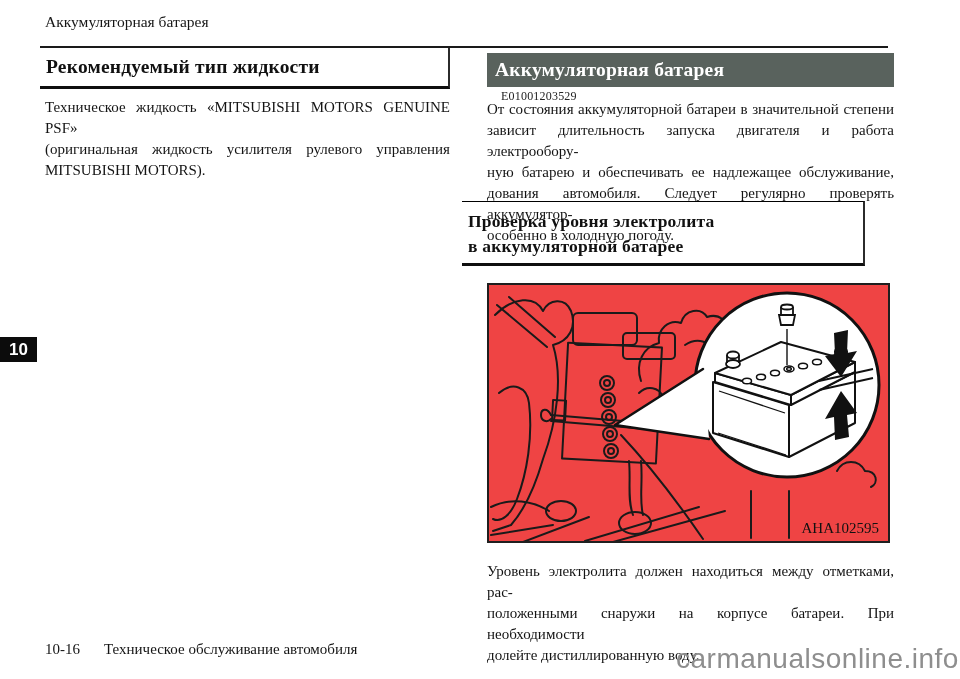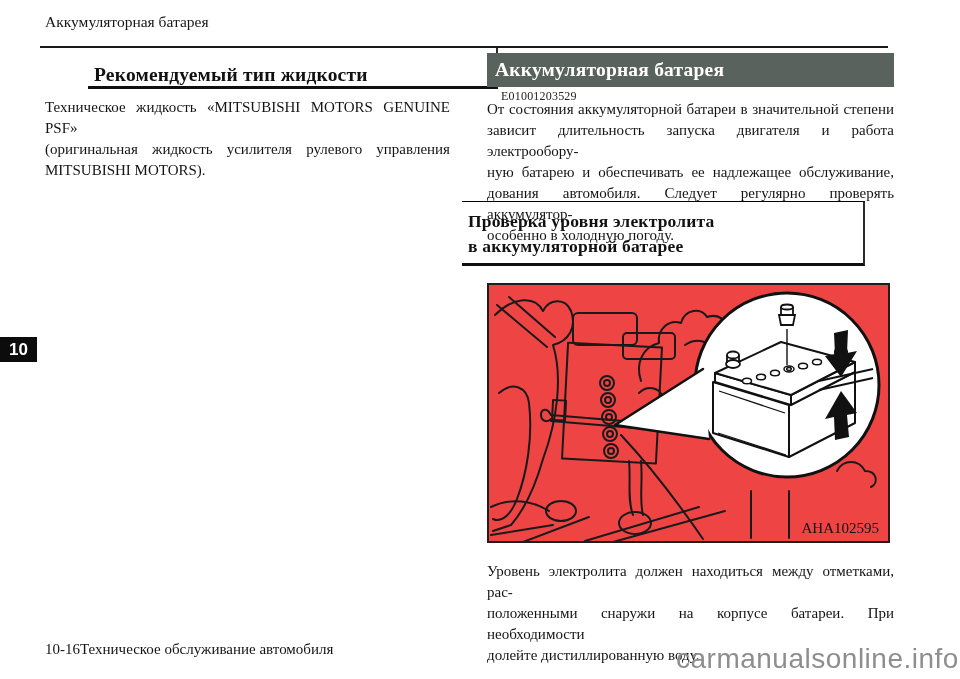"Рекомендуемый тип жидкости" .left-heading-box { align-items: flex-end -> center; margin-left: 48px -> none }
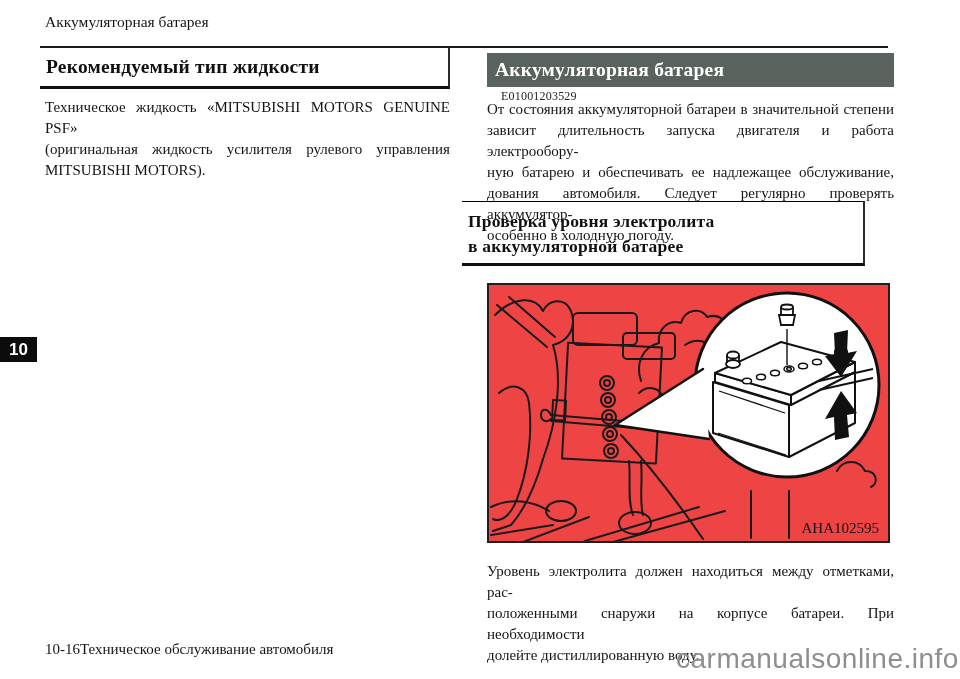"10-16" .page-footer .num { margin-right: none -> 24px }
